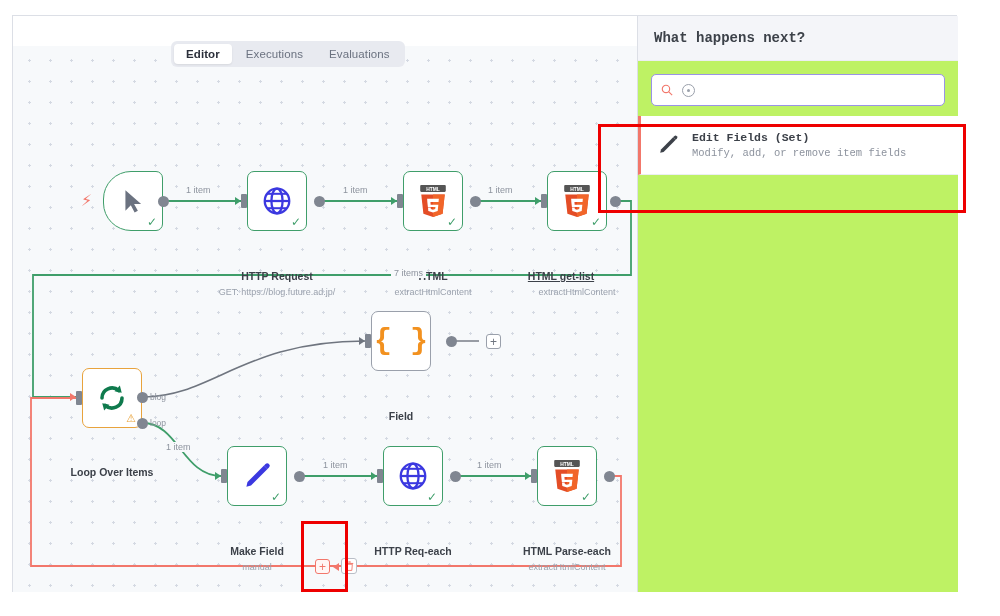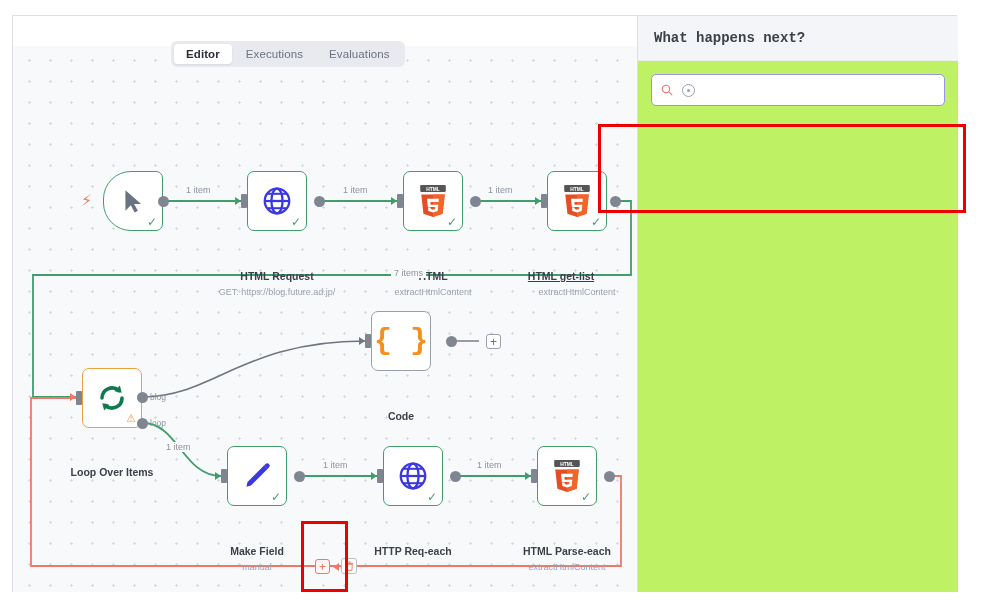"Edit Fields (Set)" div.result { html: none -> <div> <svg> <path></path> <path></path> </svg> <div> <div>Edit Fields (Set)</div> <div>Modify, add, or remove item fields</div> </div> </div> }
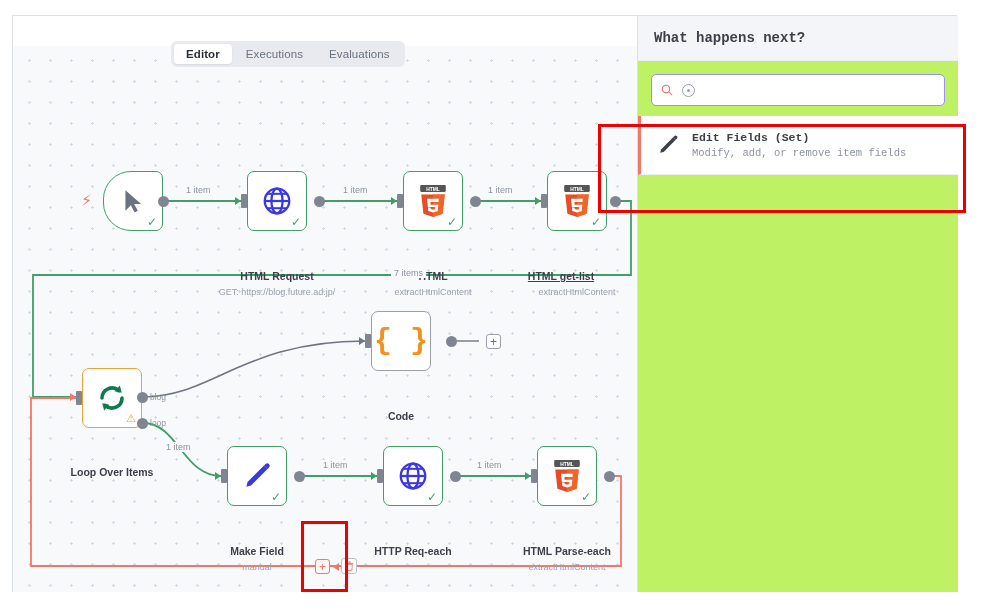"HTML Request" div.nlabel { text: HTML -> HTTP }
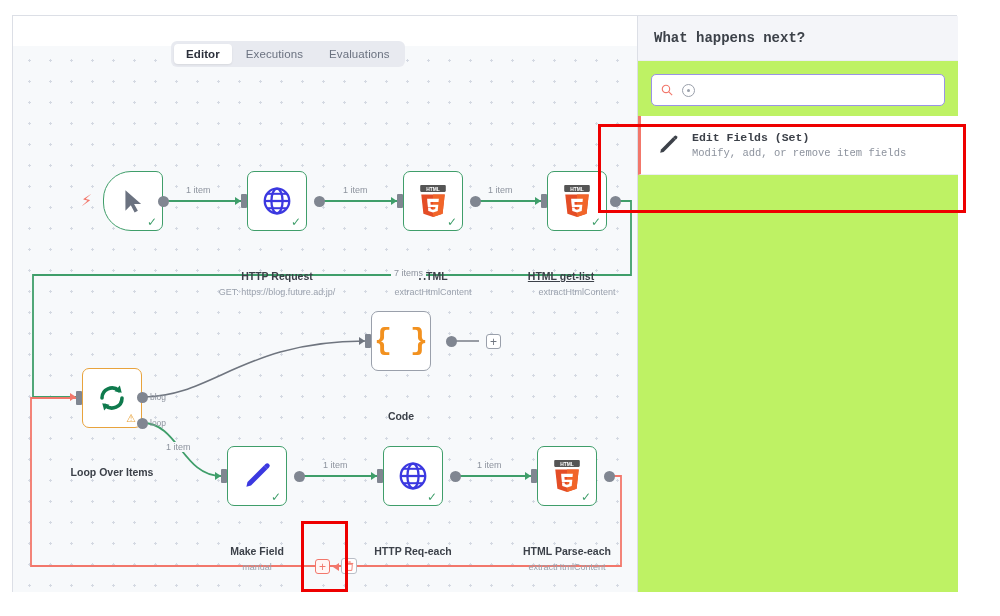"Code" div.nlabel { text: Code -> Field }
